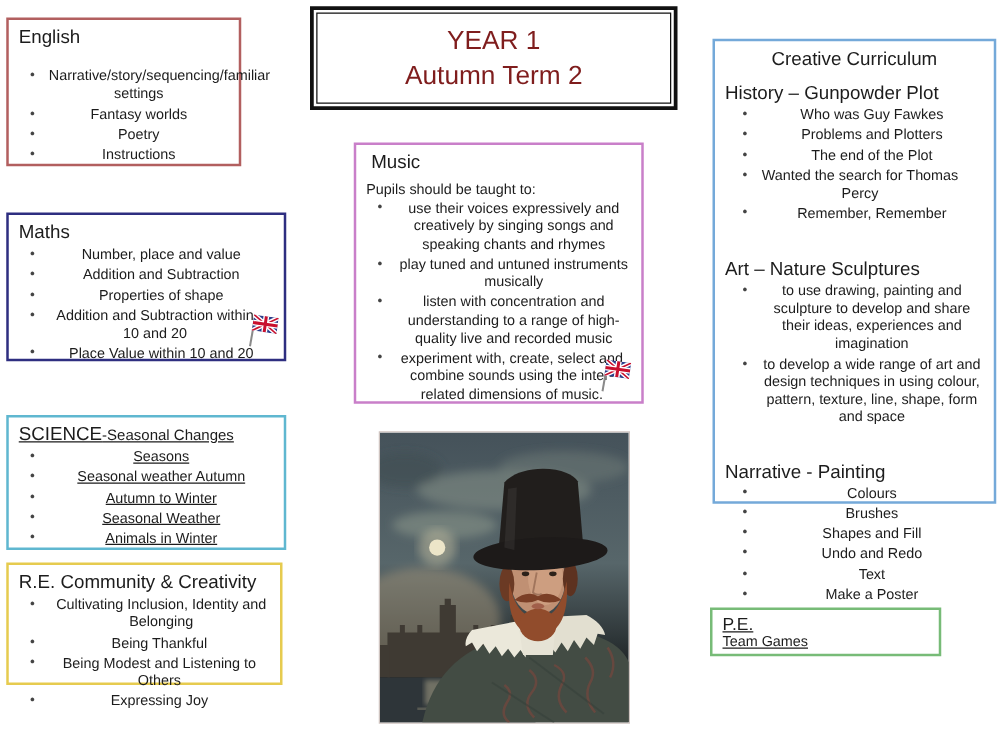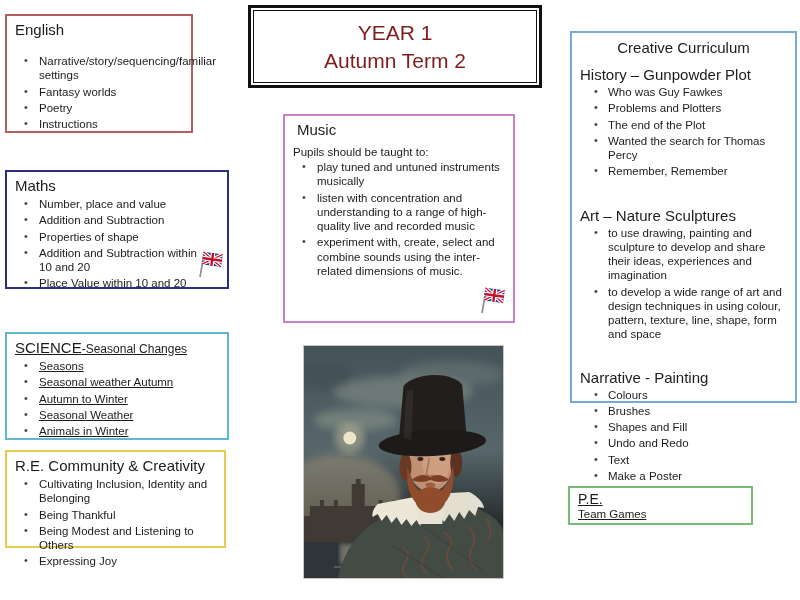"Narrative/story/sequencing/familiar" ul.blist { text-align: none -> center }
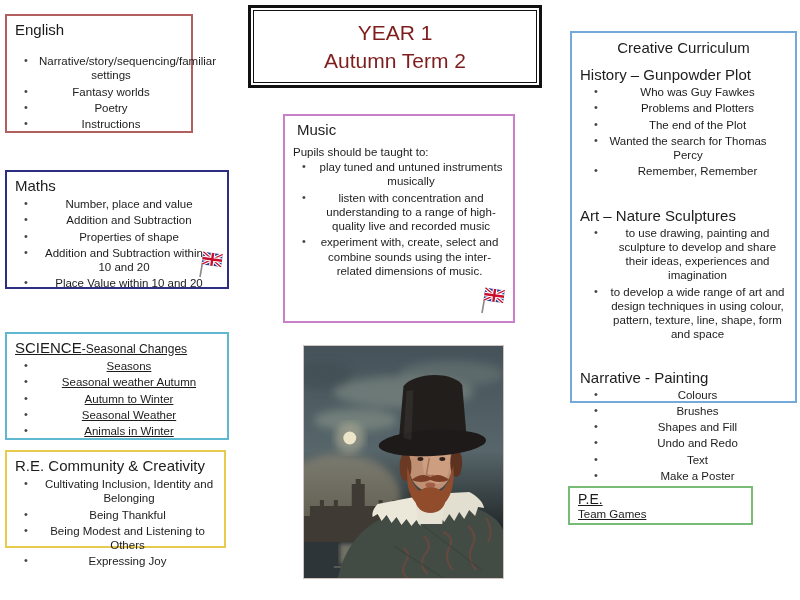"use their voices expressively and" li { html: none -> <li>use their voices expressively and creatively by singing songs and speaking chants and rhymes</li> }
